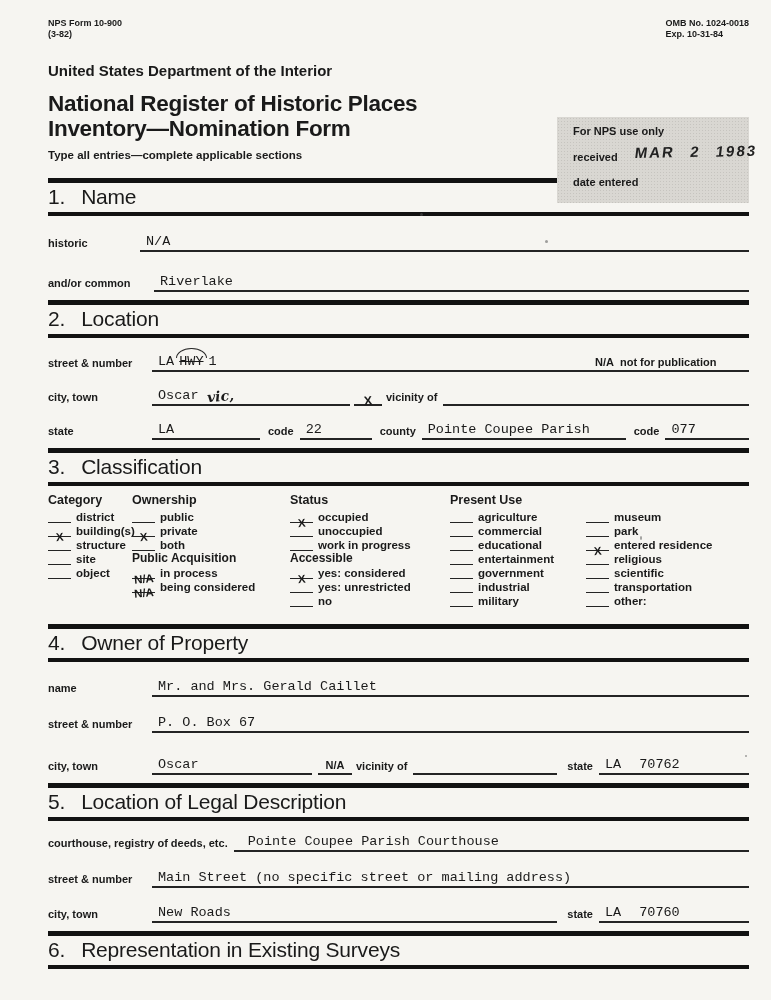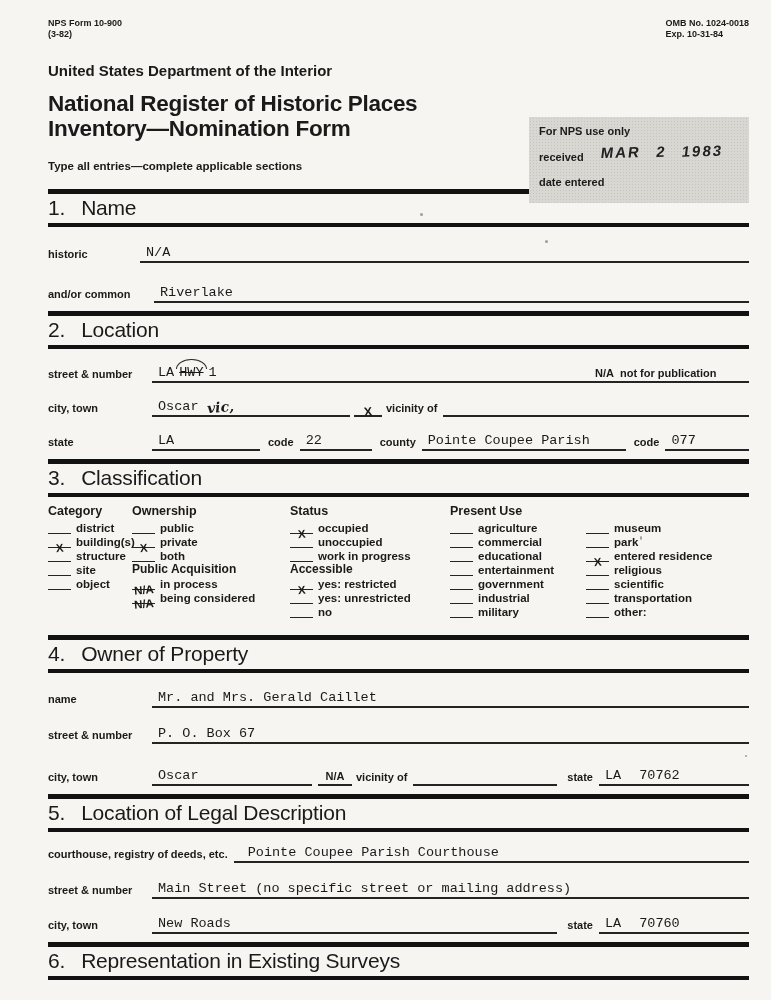"For NPS use only" .npsbox { padding: 8px 10px -> 8px 16px; width: 220px -> 192px }
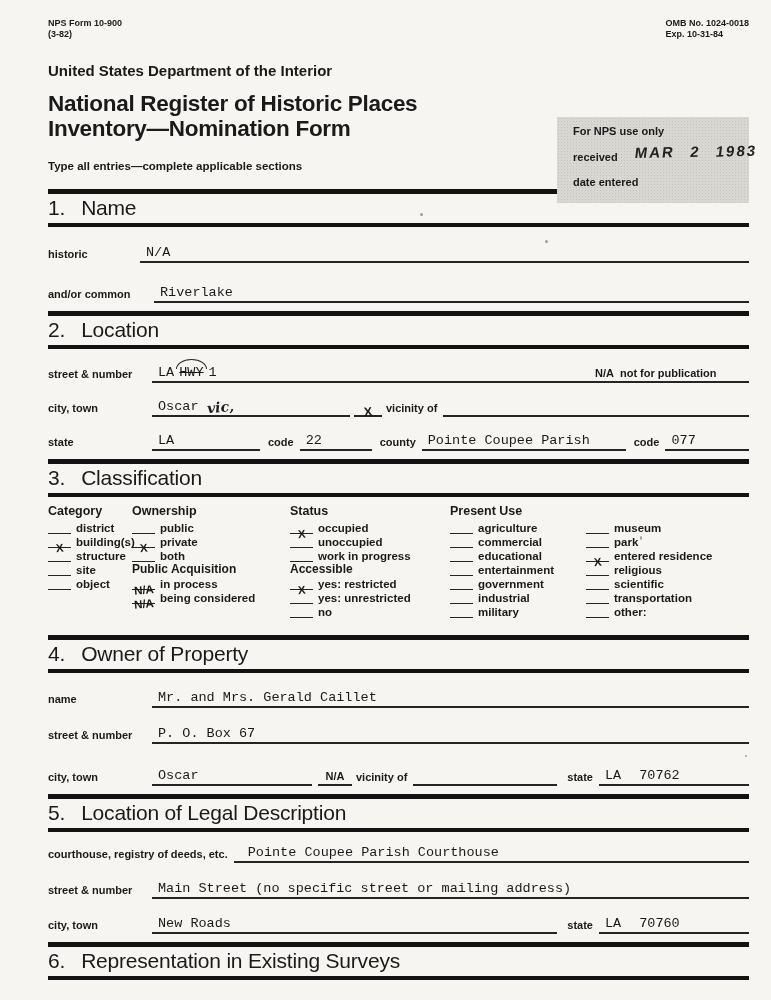"Type all entries—complete applicable" div.instr { margin-top: 18px -> 7px }
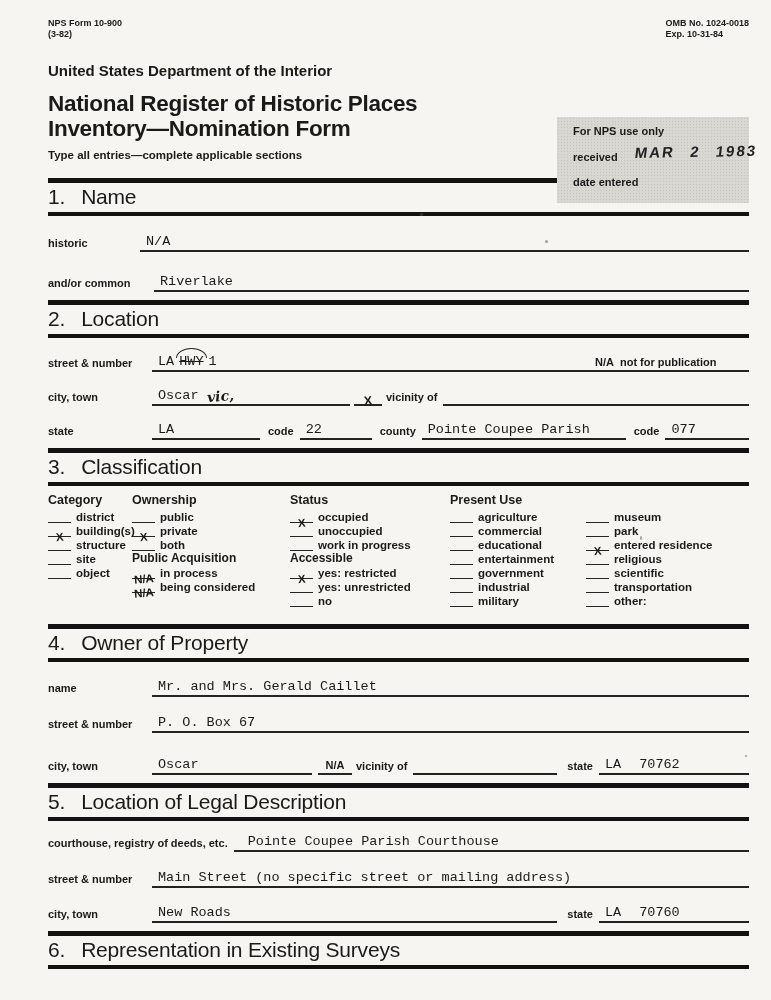"yes: restricted" span.clabel { text: restricted -> considered }
